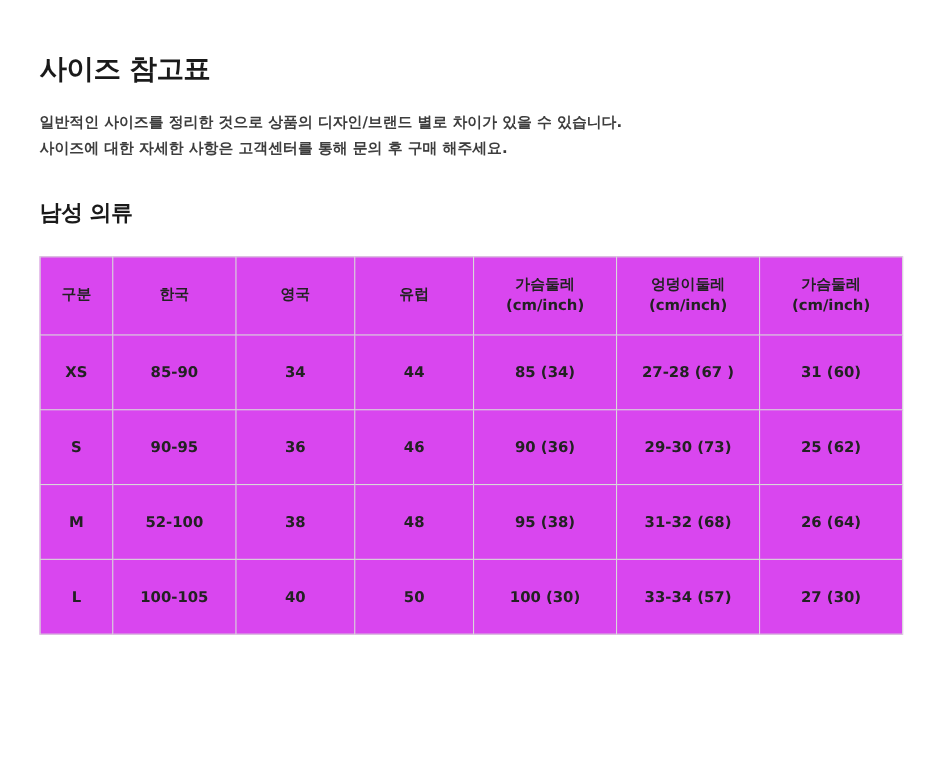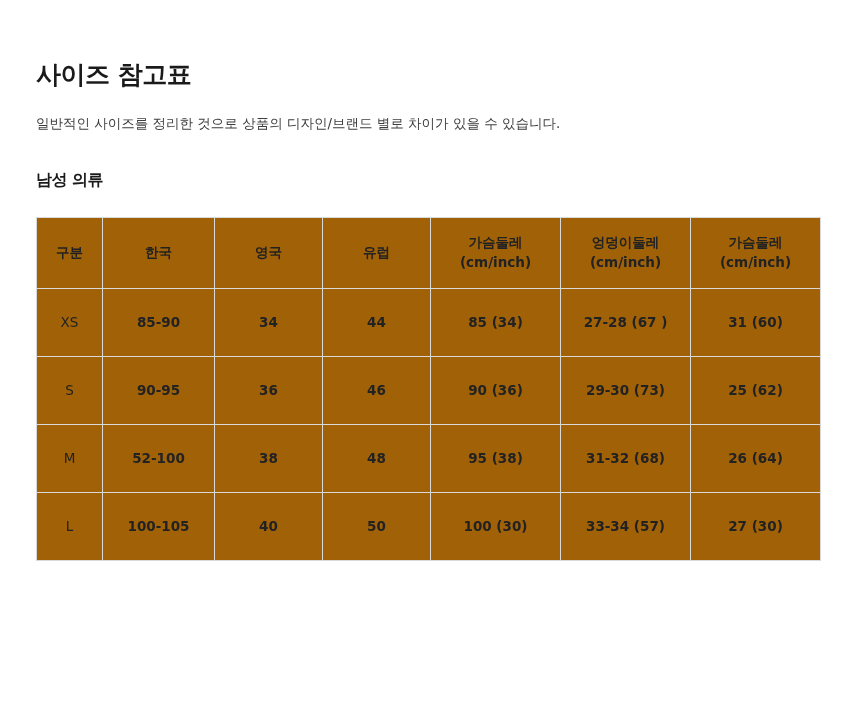"사이즈 참고표" .page { padding: 60px 36px 0 36px -> 48px 36px 0 36px }
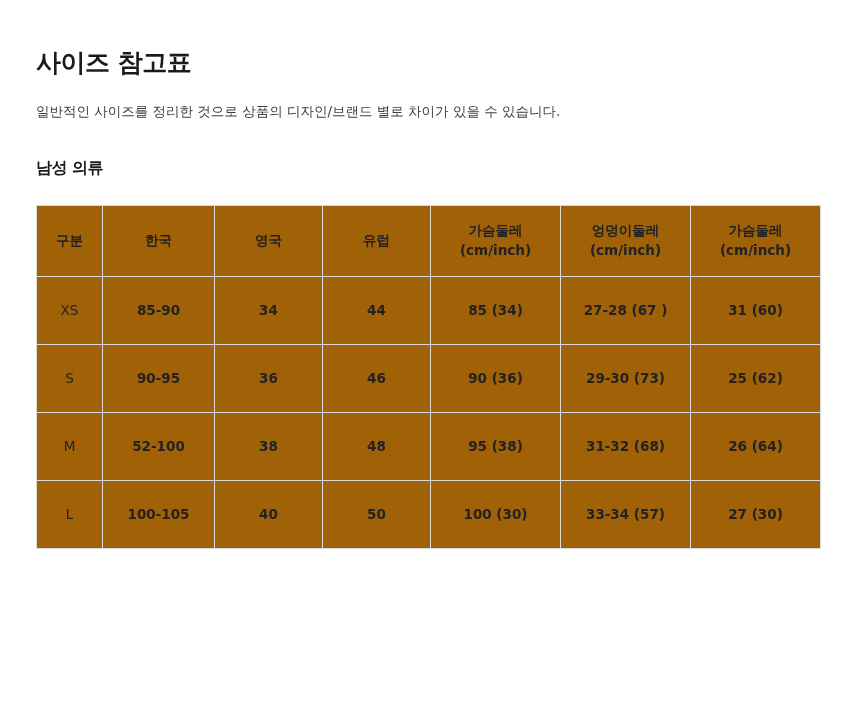"일반적인 사이즈를 정리한 것으로 상품의" .intro div { font-weight: none -> bold }
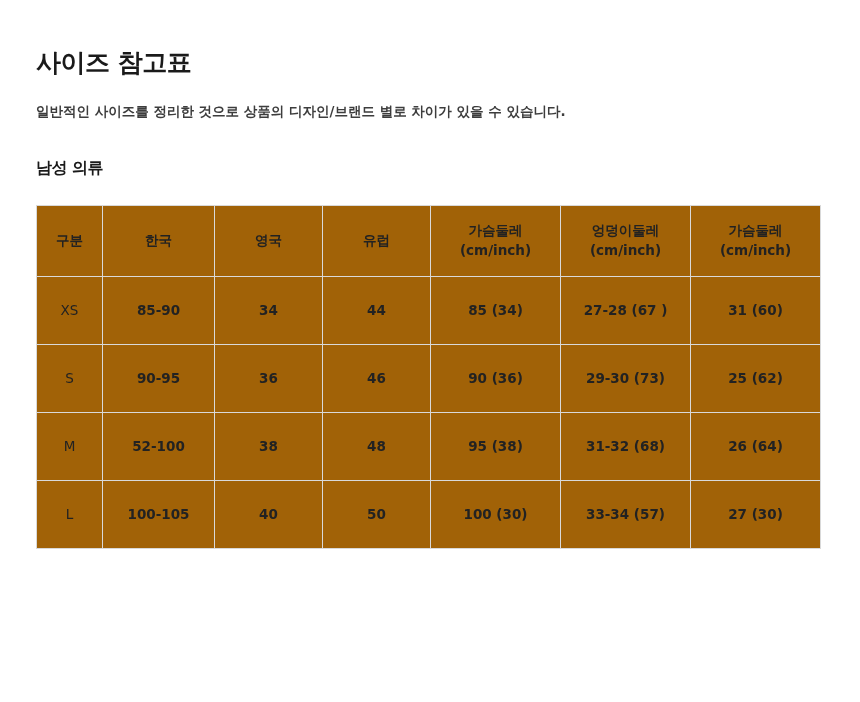"사이즈에 대한 자세한 사항은 고객센터를" div { html: none -> <div>사이즈에 대한 자세한 사항은 고객센터를 통해 문의 후 구매 해주세요.</div> }
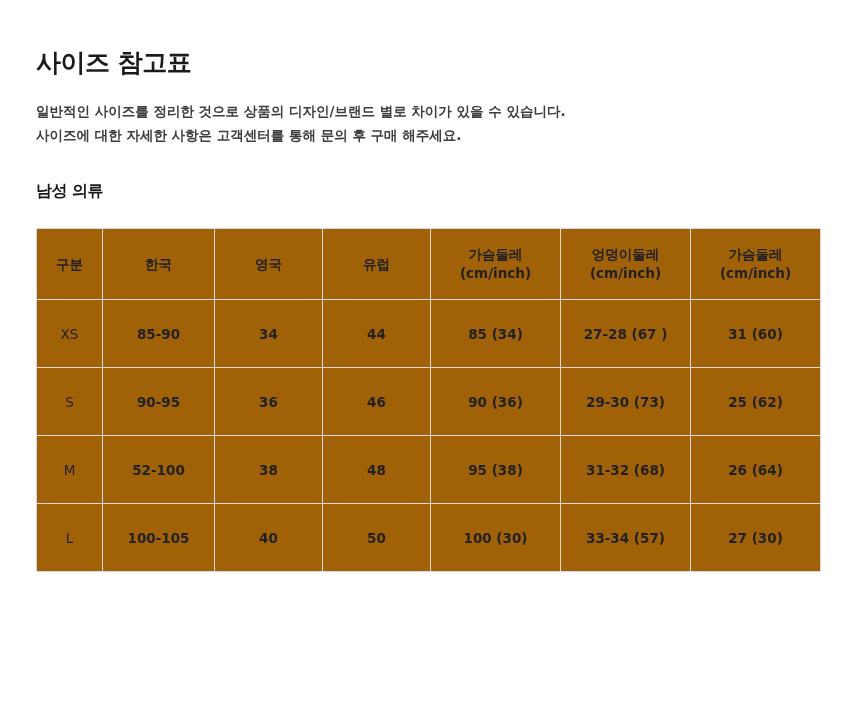"남성 의류" .section-title { font-size: 16px -> 20px }
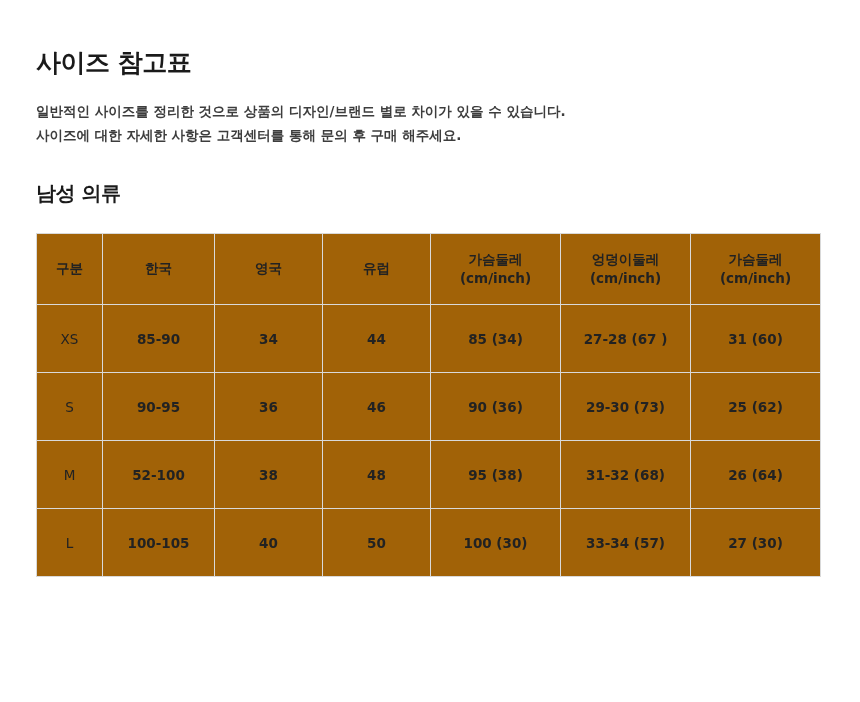"구분" table.size-table { background: #a16207 -> #d946ef }
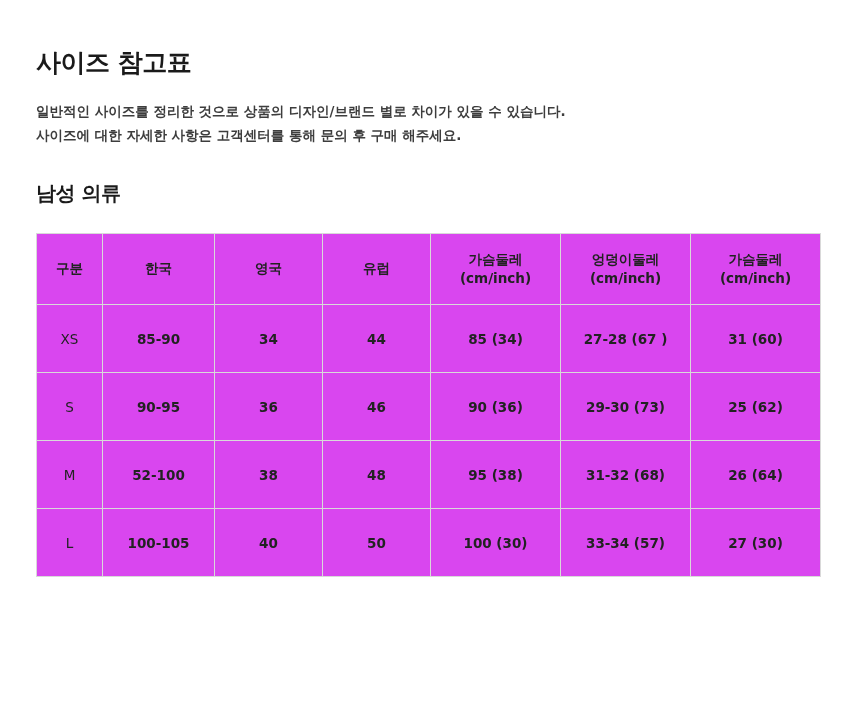"XS" table.size-table tbody td.col-cat { font-weight: normal -> bold }
